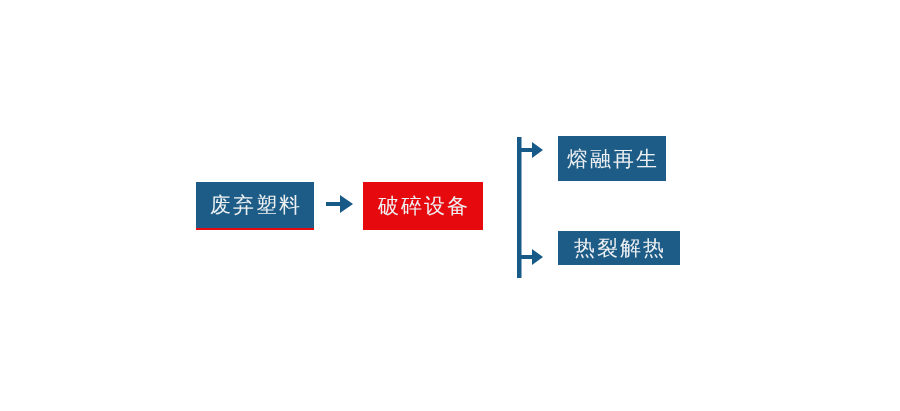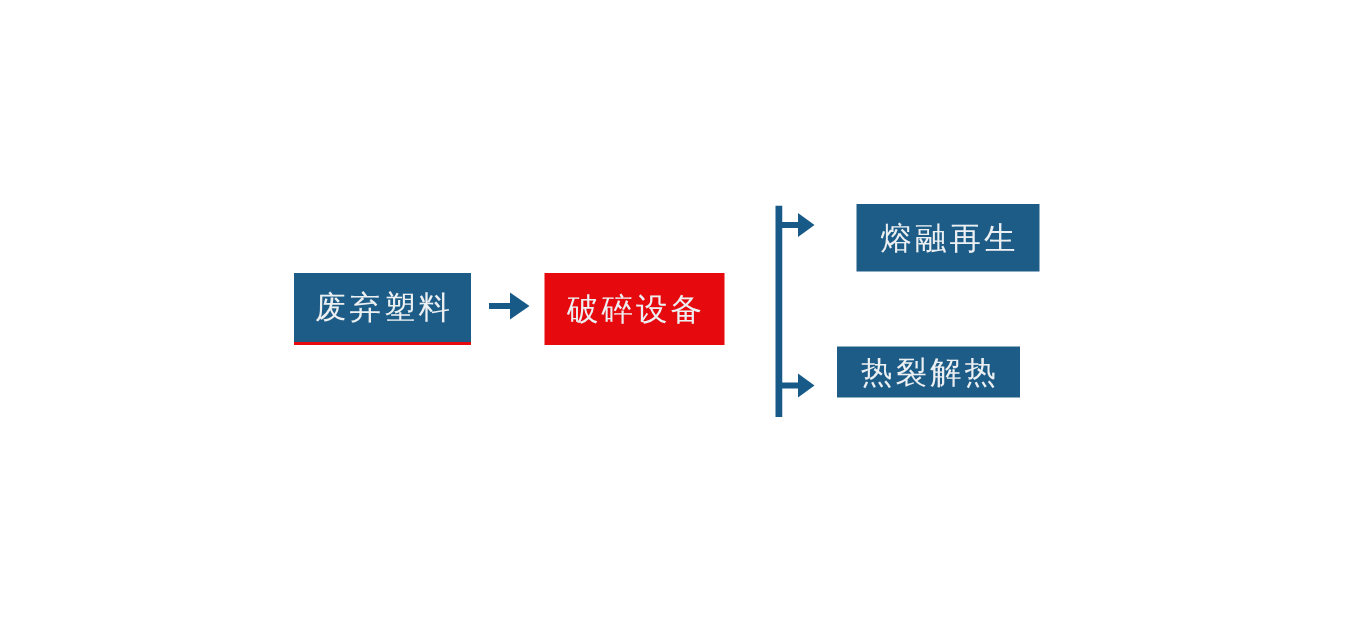"熔融再生" #node-melt-regeneration { left: 571px -> 558px; width: 122px -> 108px }
